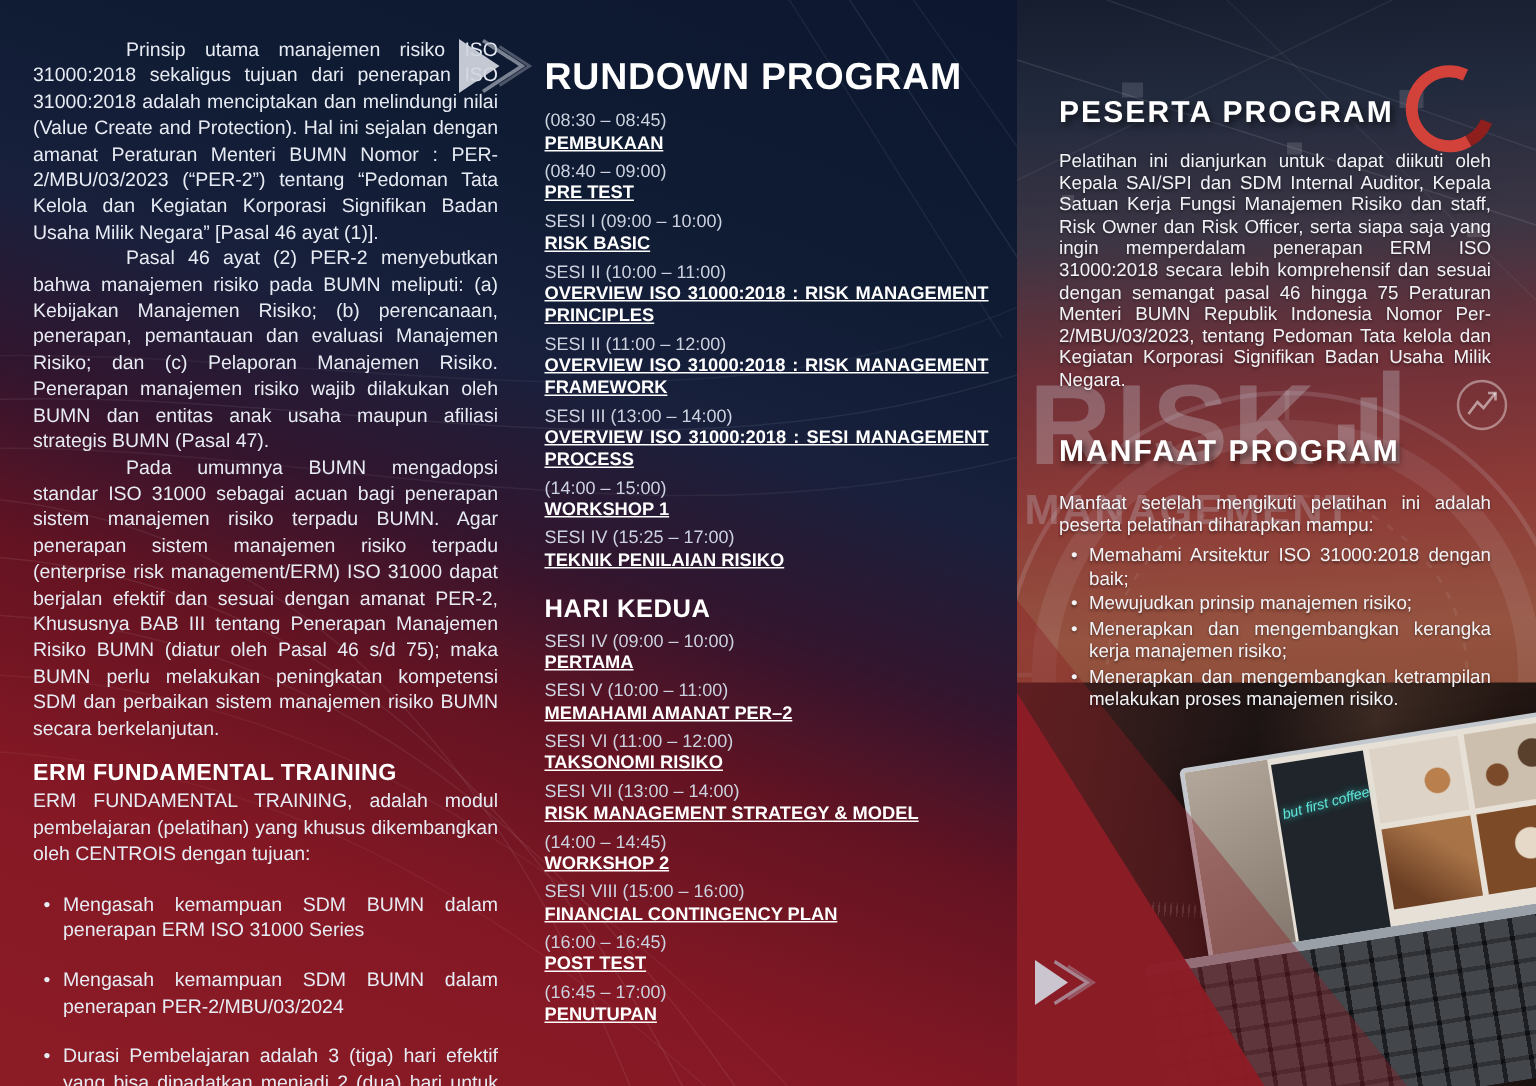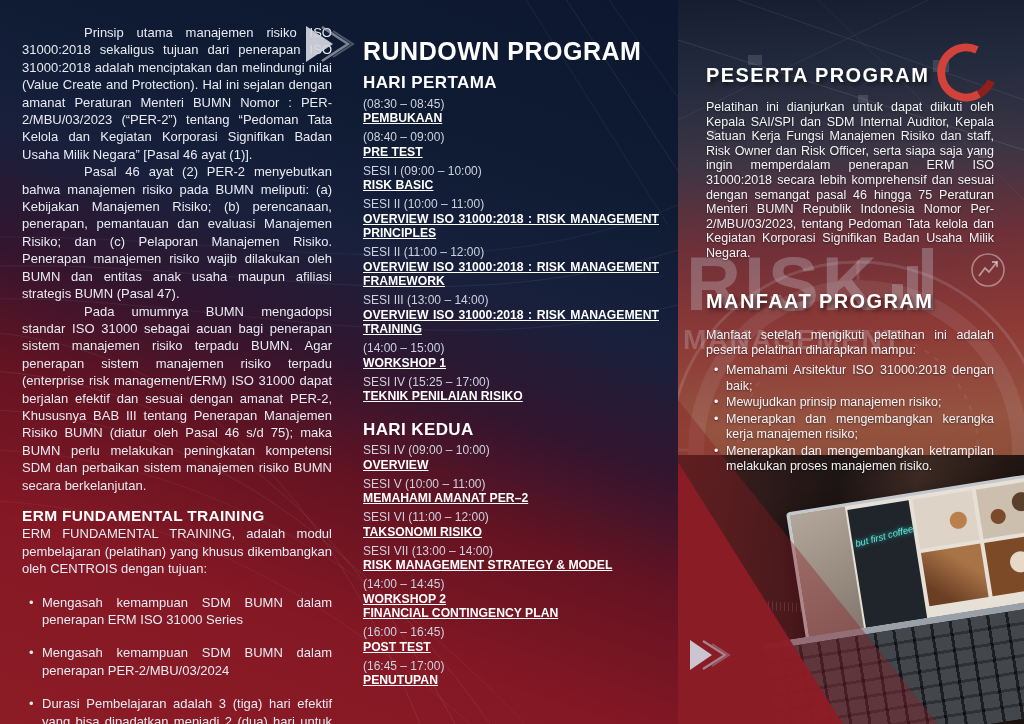"HARI PERTAMA" h2.day-heading { html: <h2>HARI PERTAMA</h2> -> none }
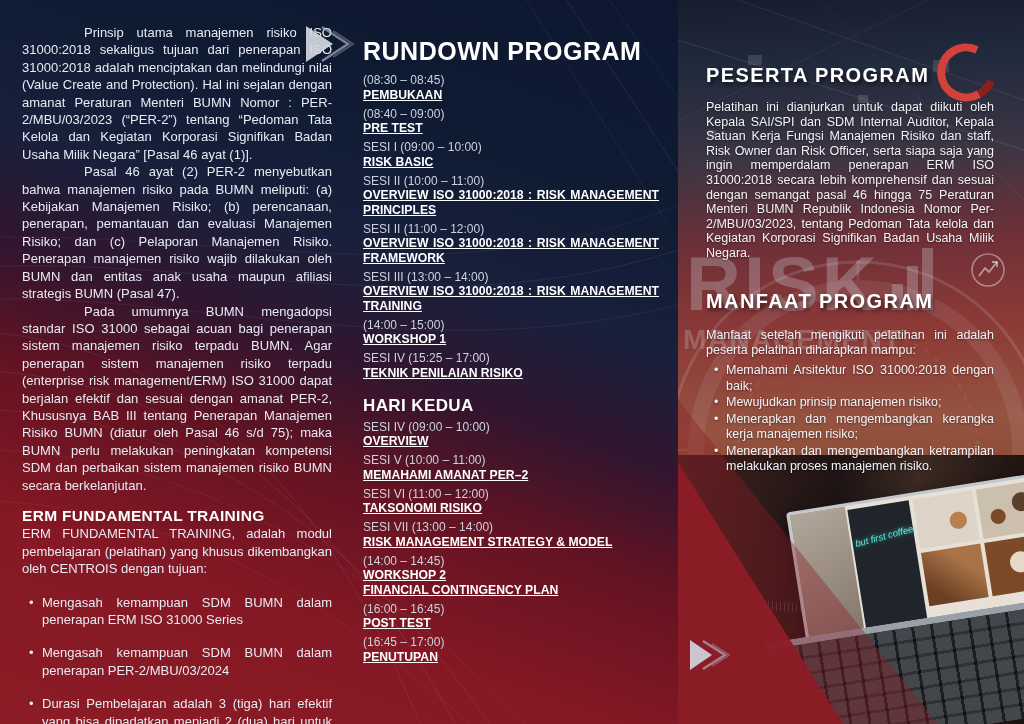"OVERVIEW ISO 31000:2018 : RISK MANAGEMENT TRAINING" div.sched-title { text: RISK MANAGEMENT TRAINING -> SESI MANAGEMENT PROCESS }
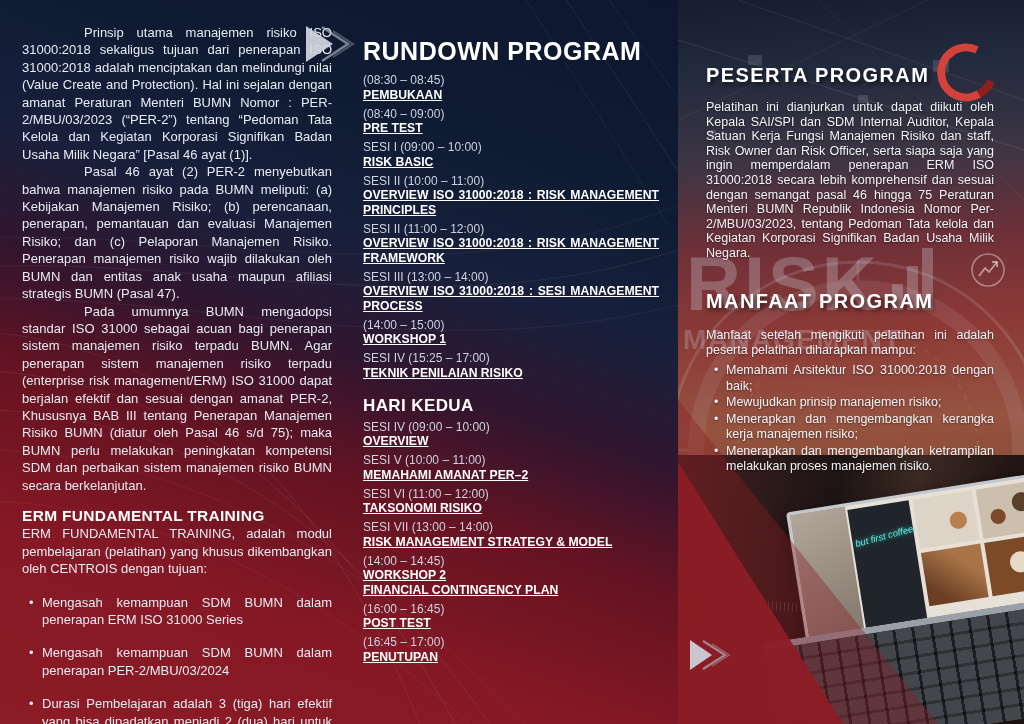"OVERVIEW" div.sched-title { text: OVERVIEW -> PERTAMA }
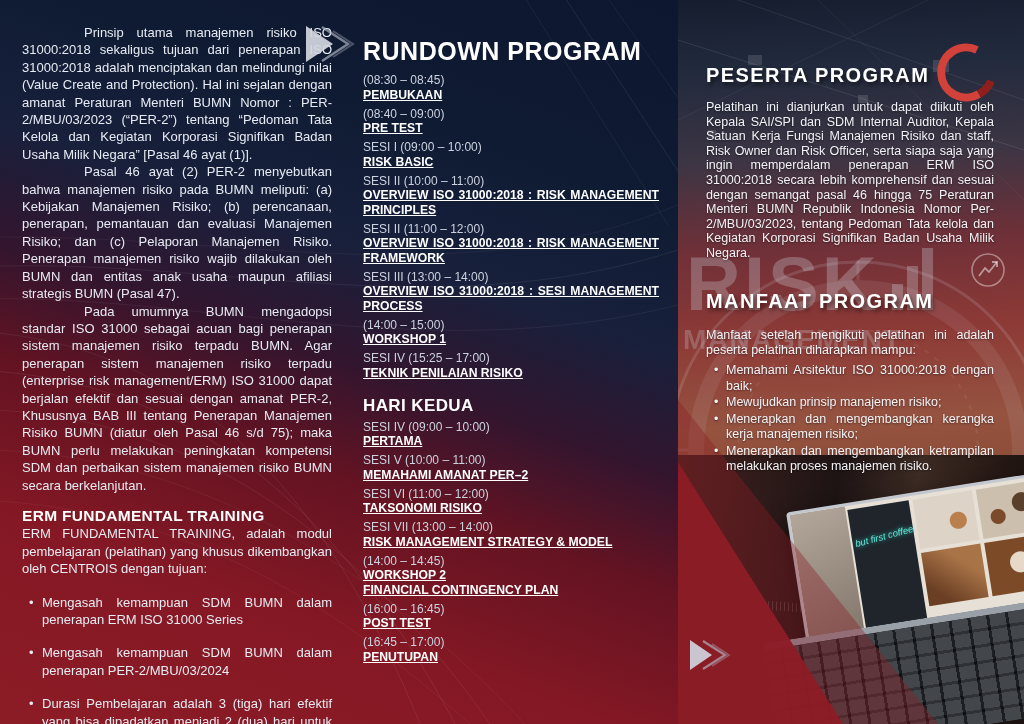"SESI VIII (15:00 – 16:00)" div.sched-time { html: none -> <div>SESI VIII (15:00 – 16:00)</div> }
